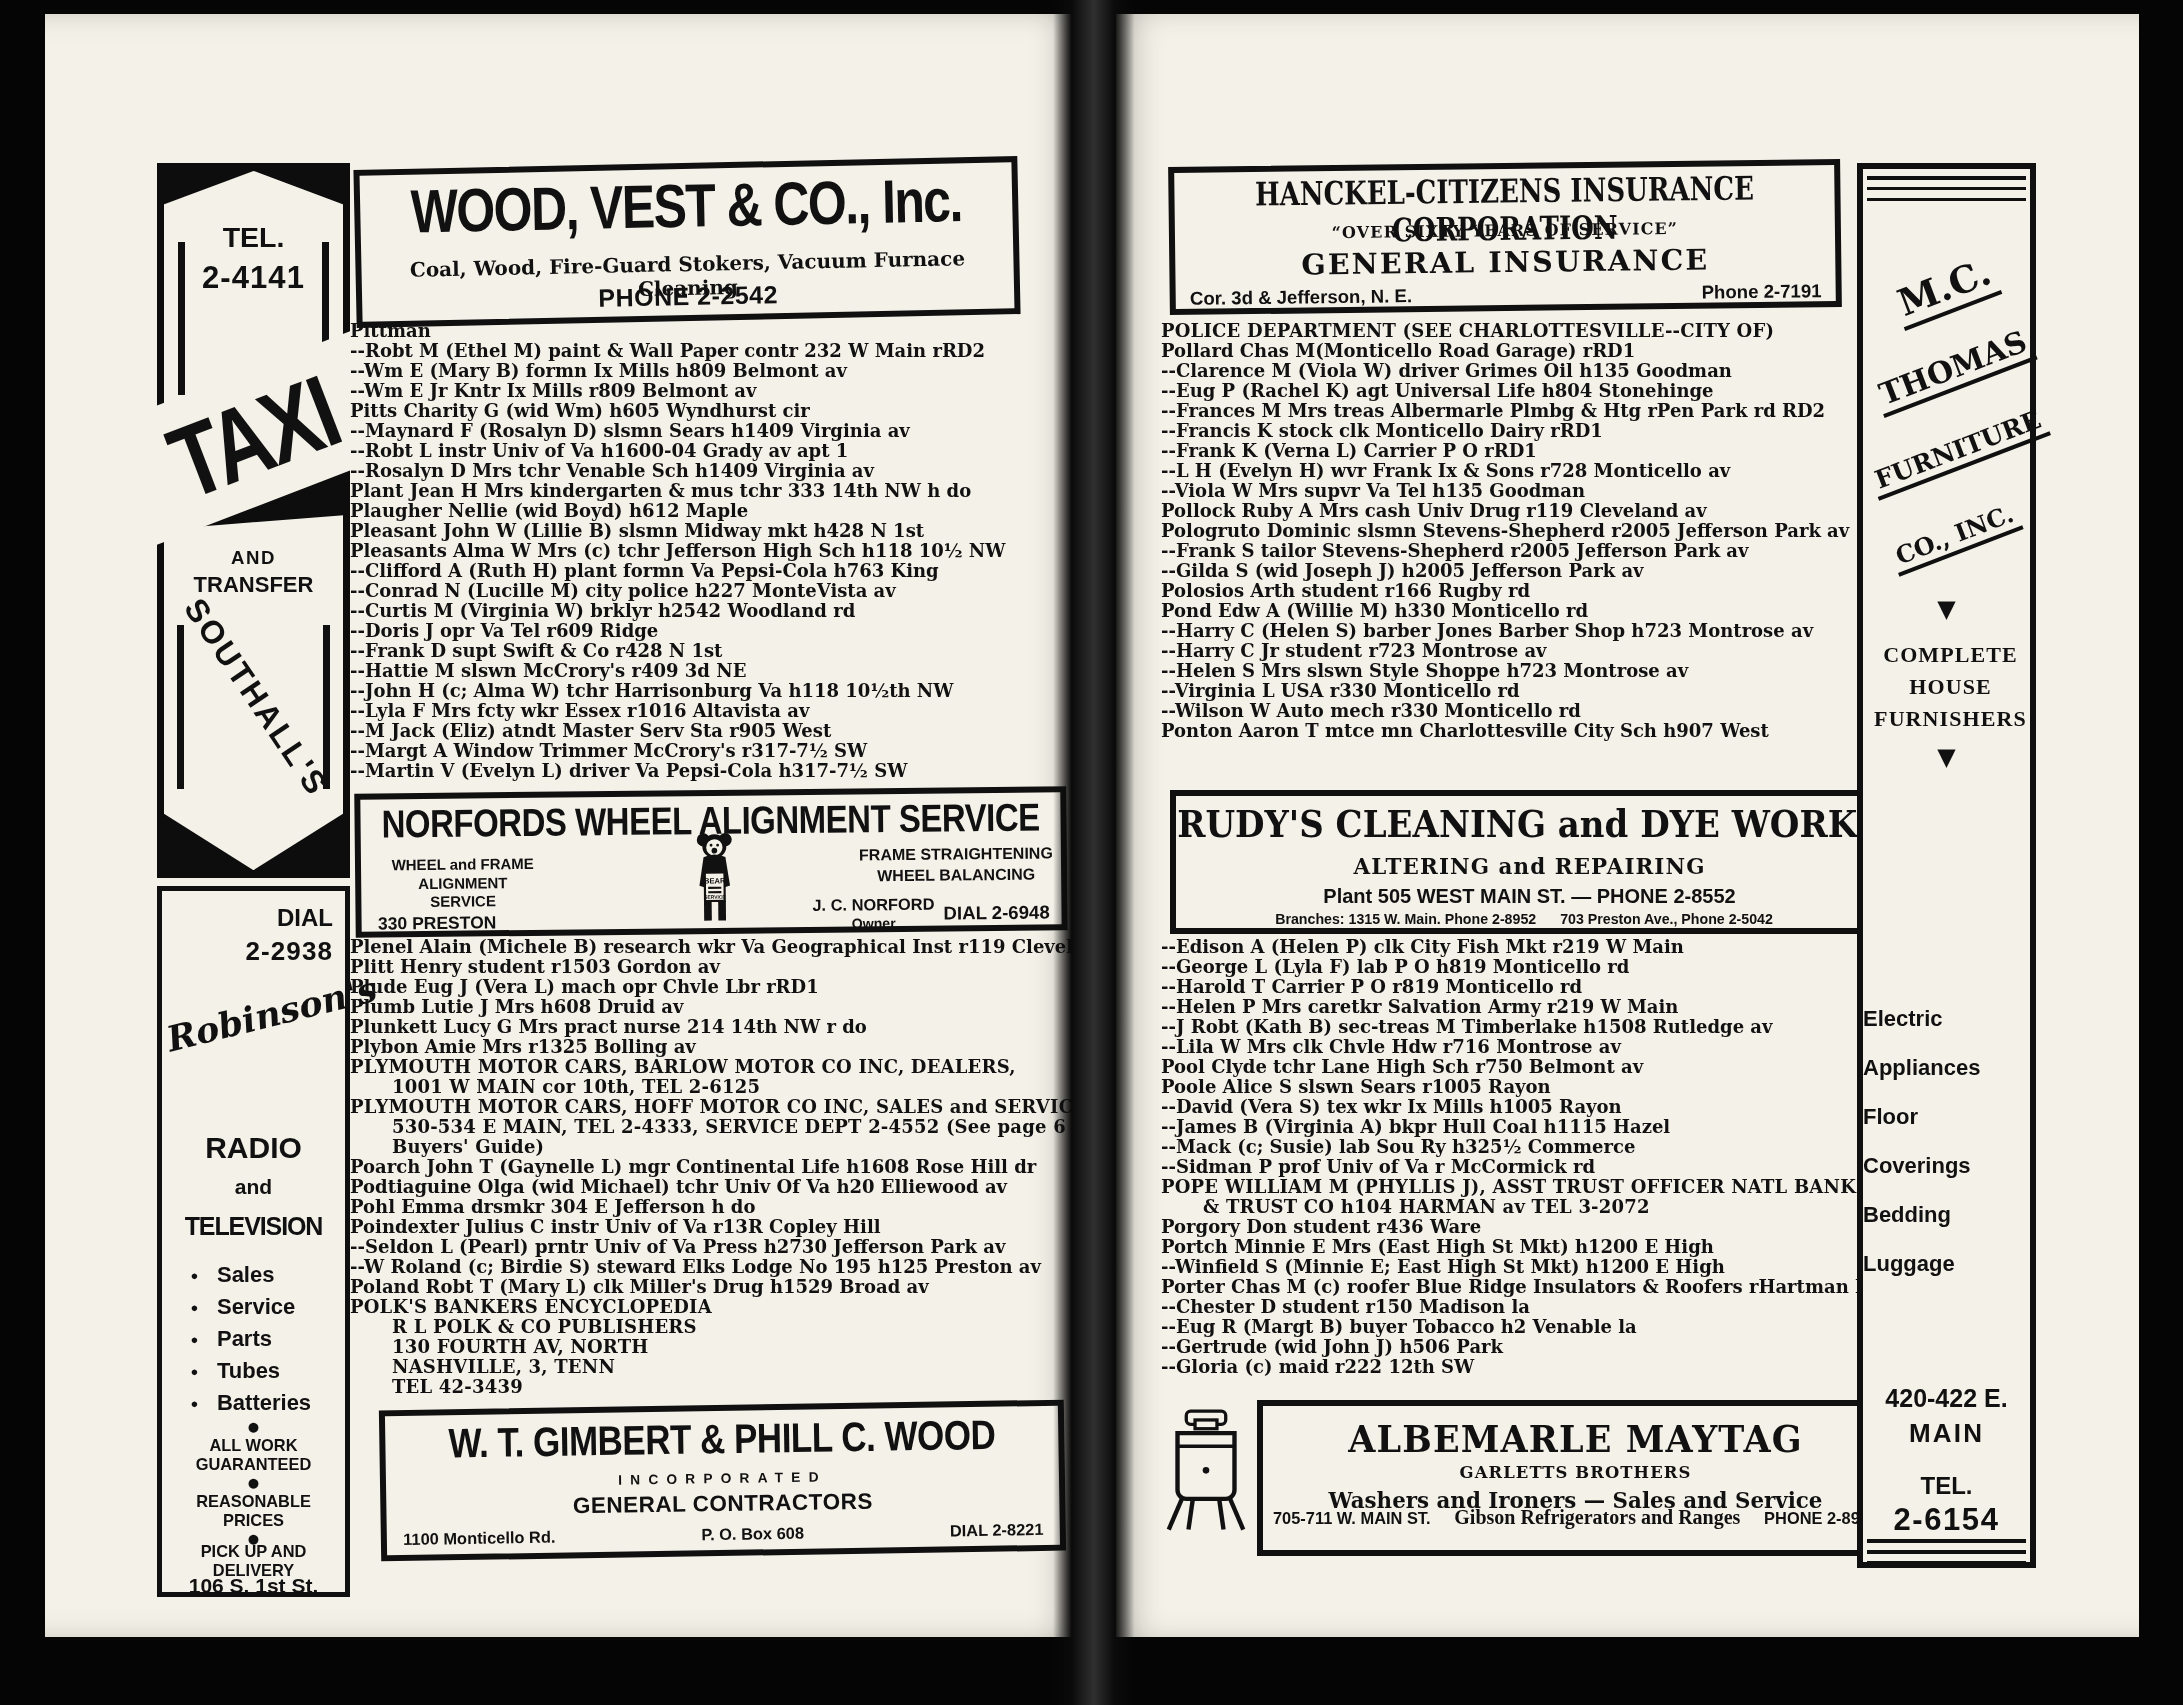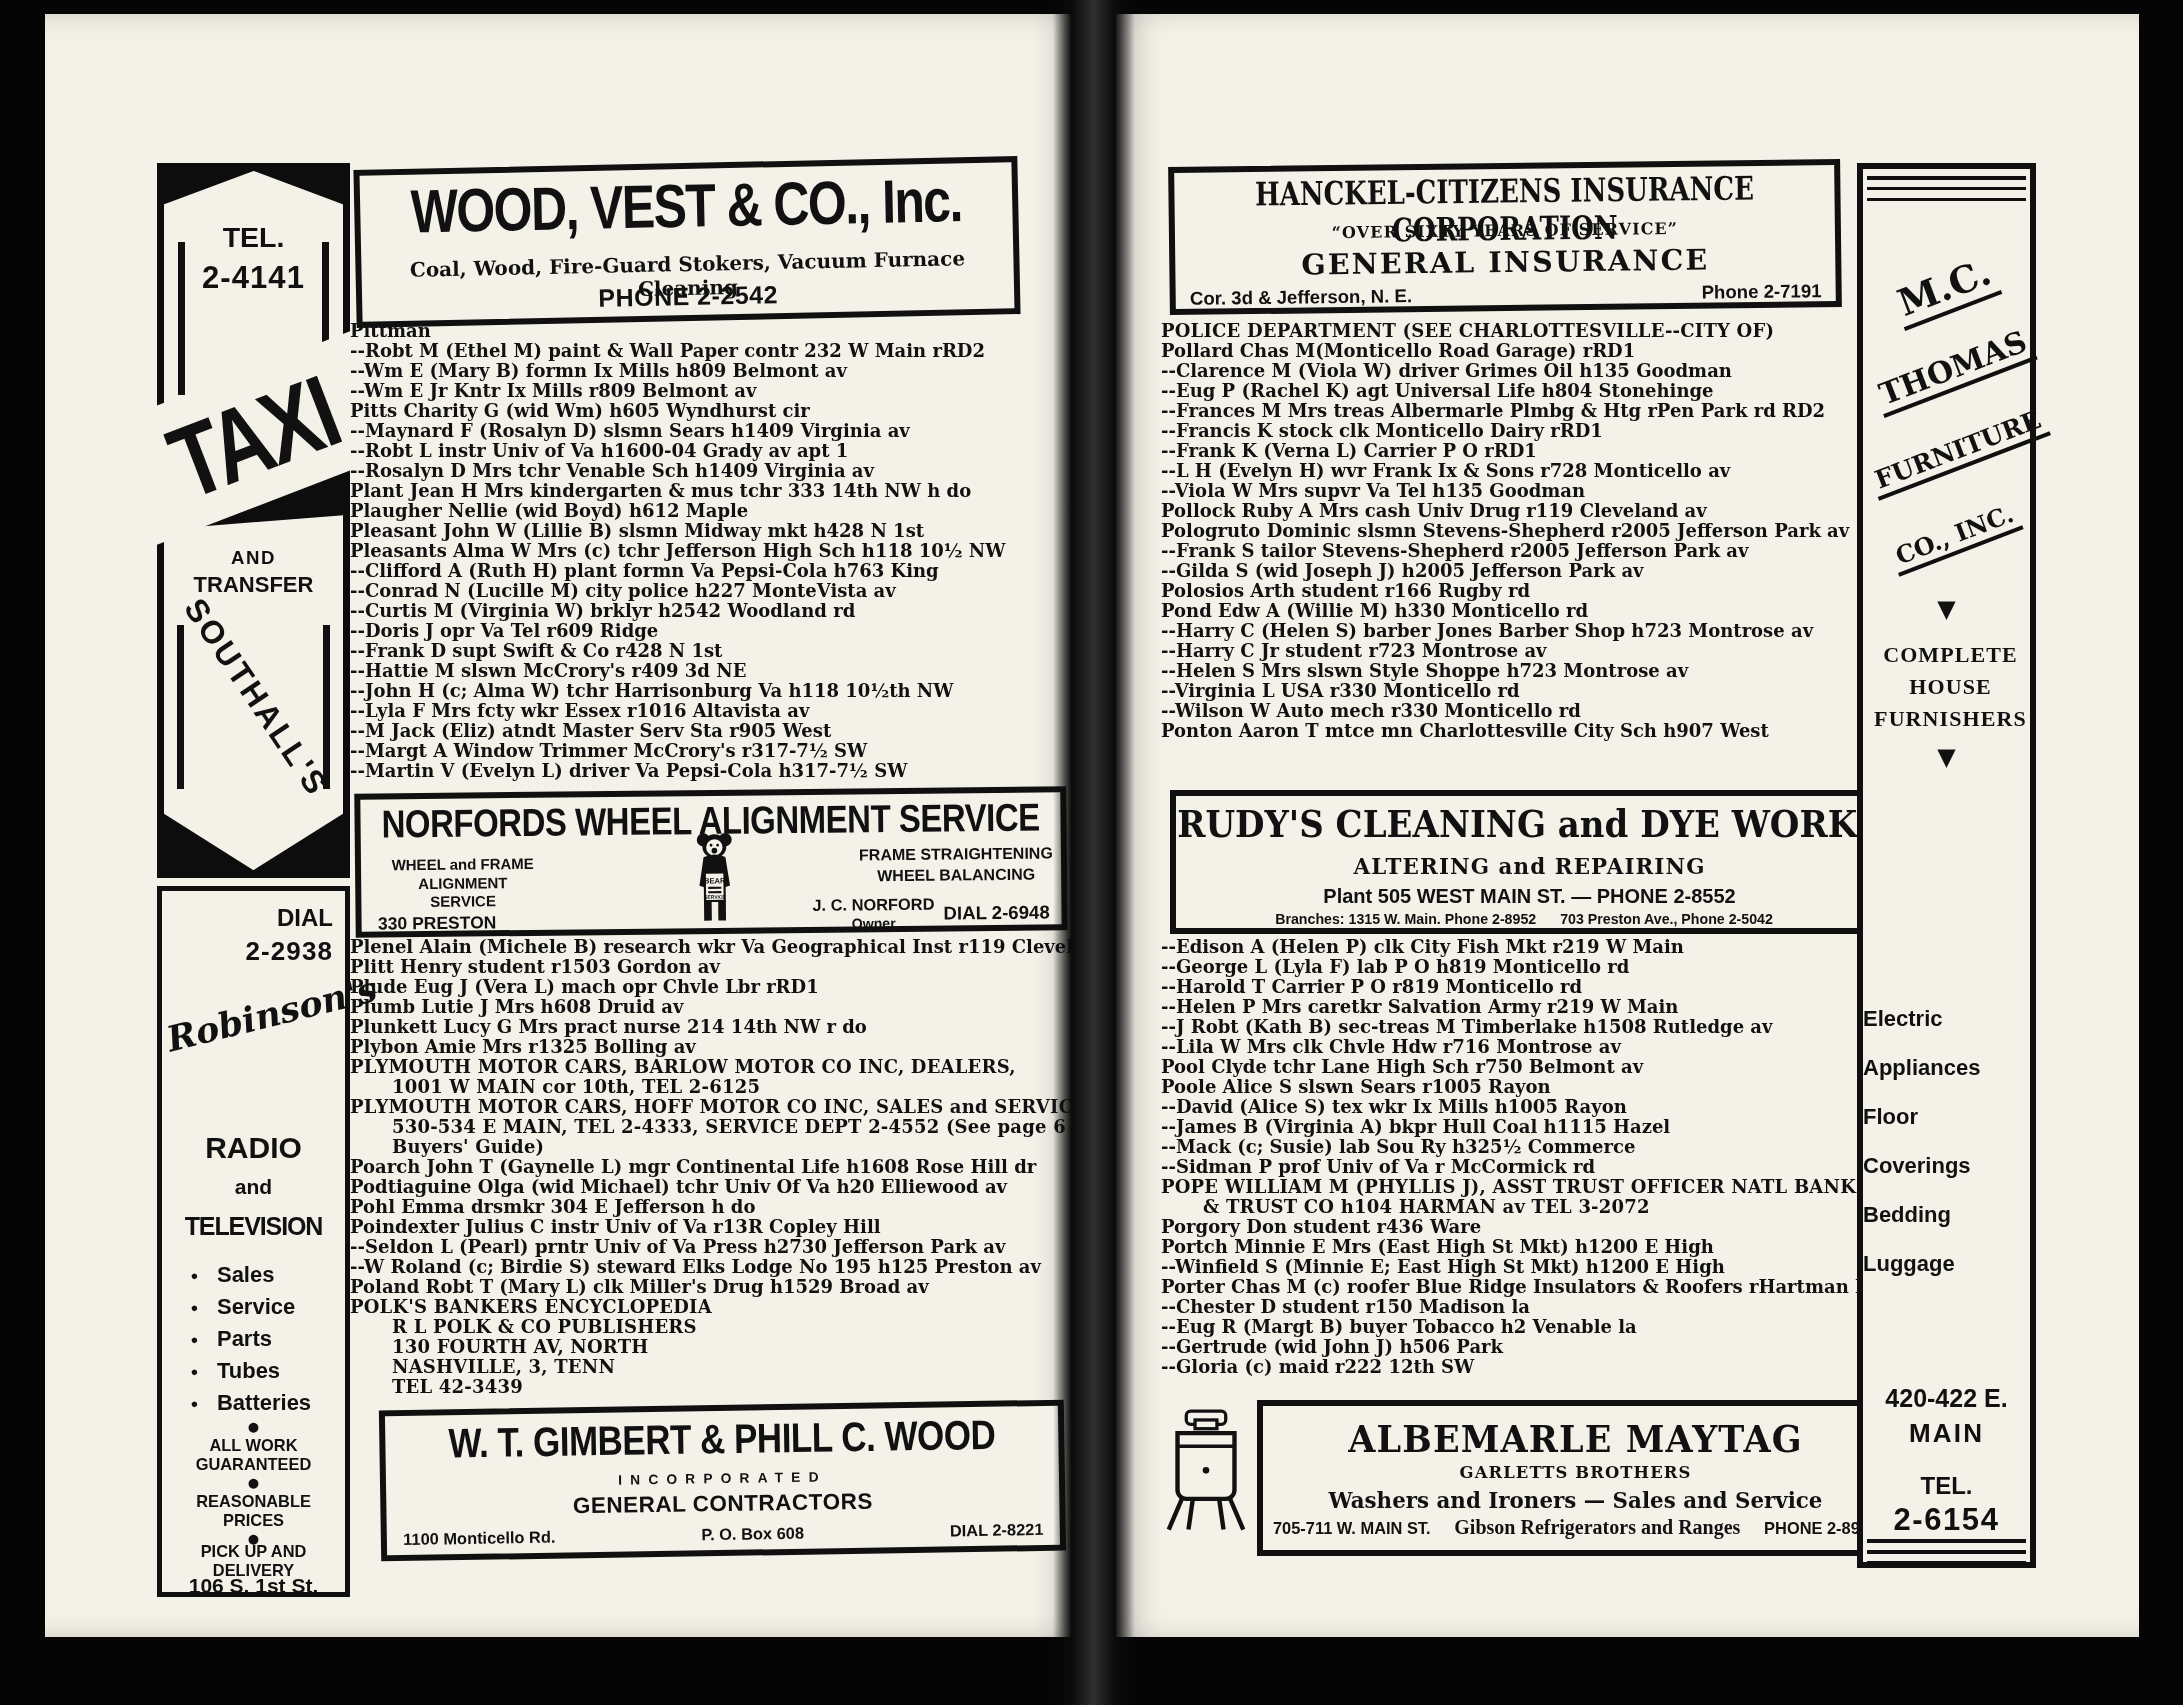"--David (Alice S) tex wkr" div.dl { text: Alice -> Vera }
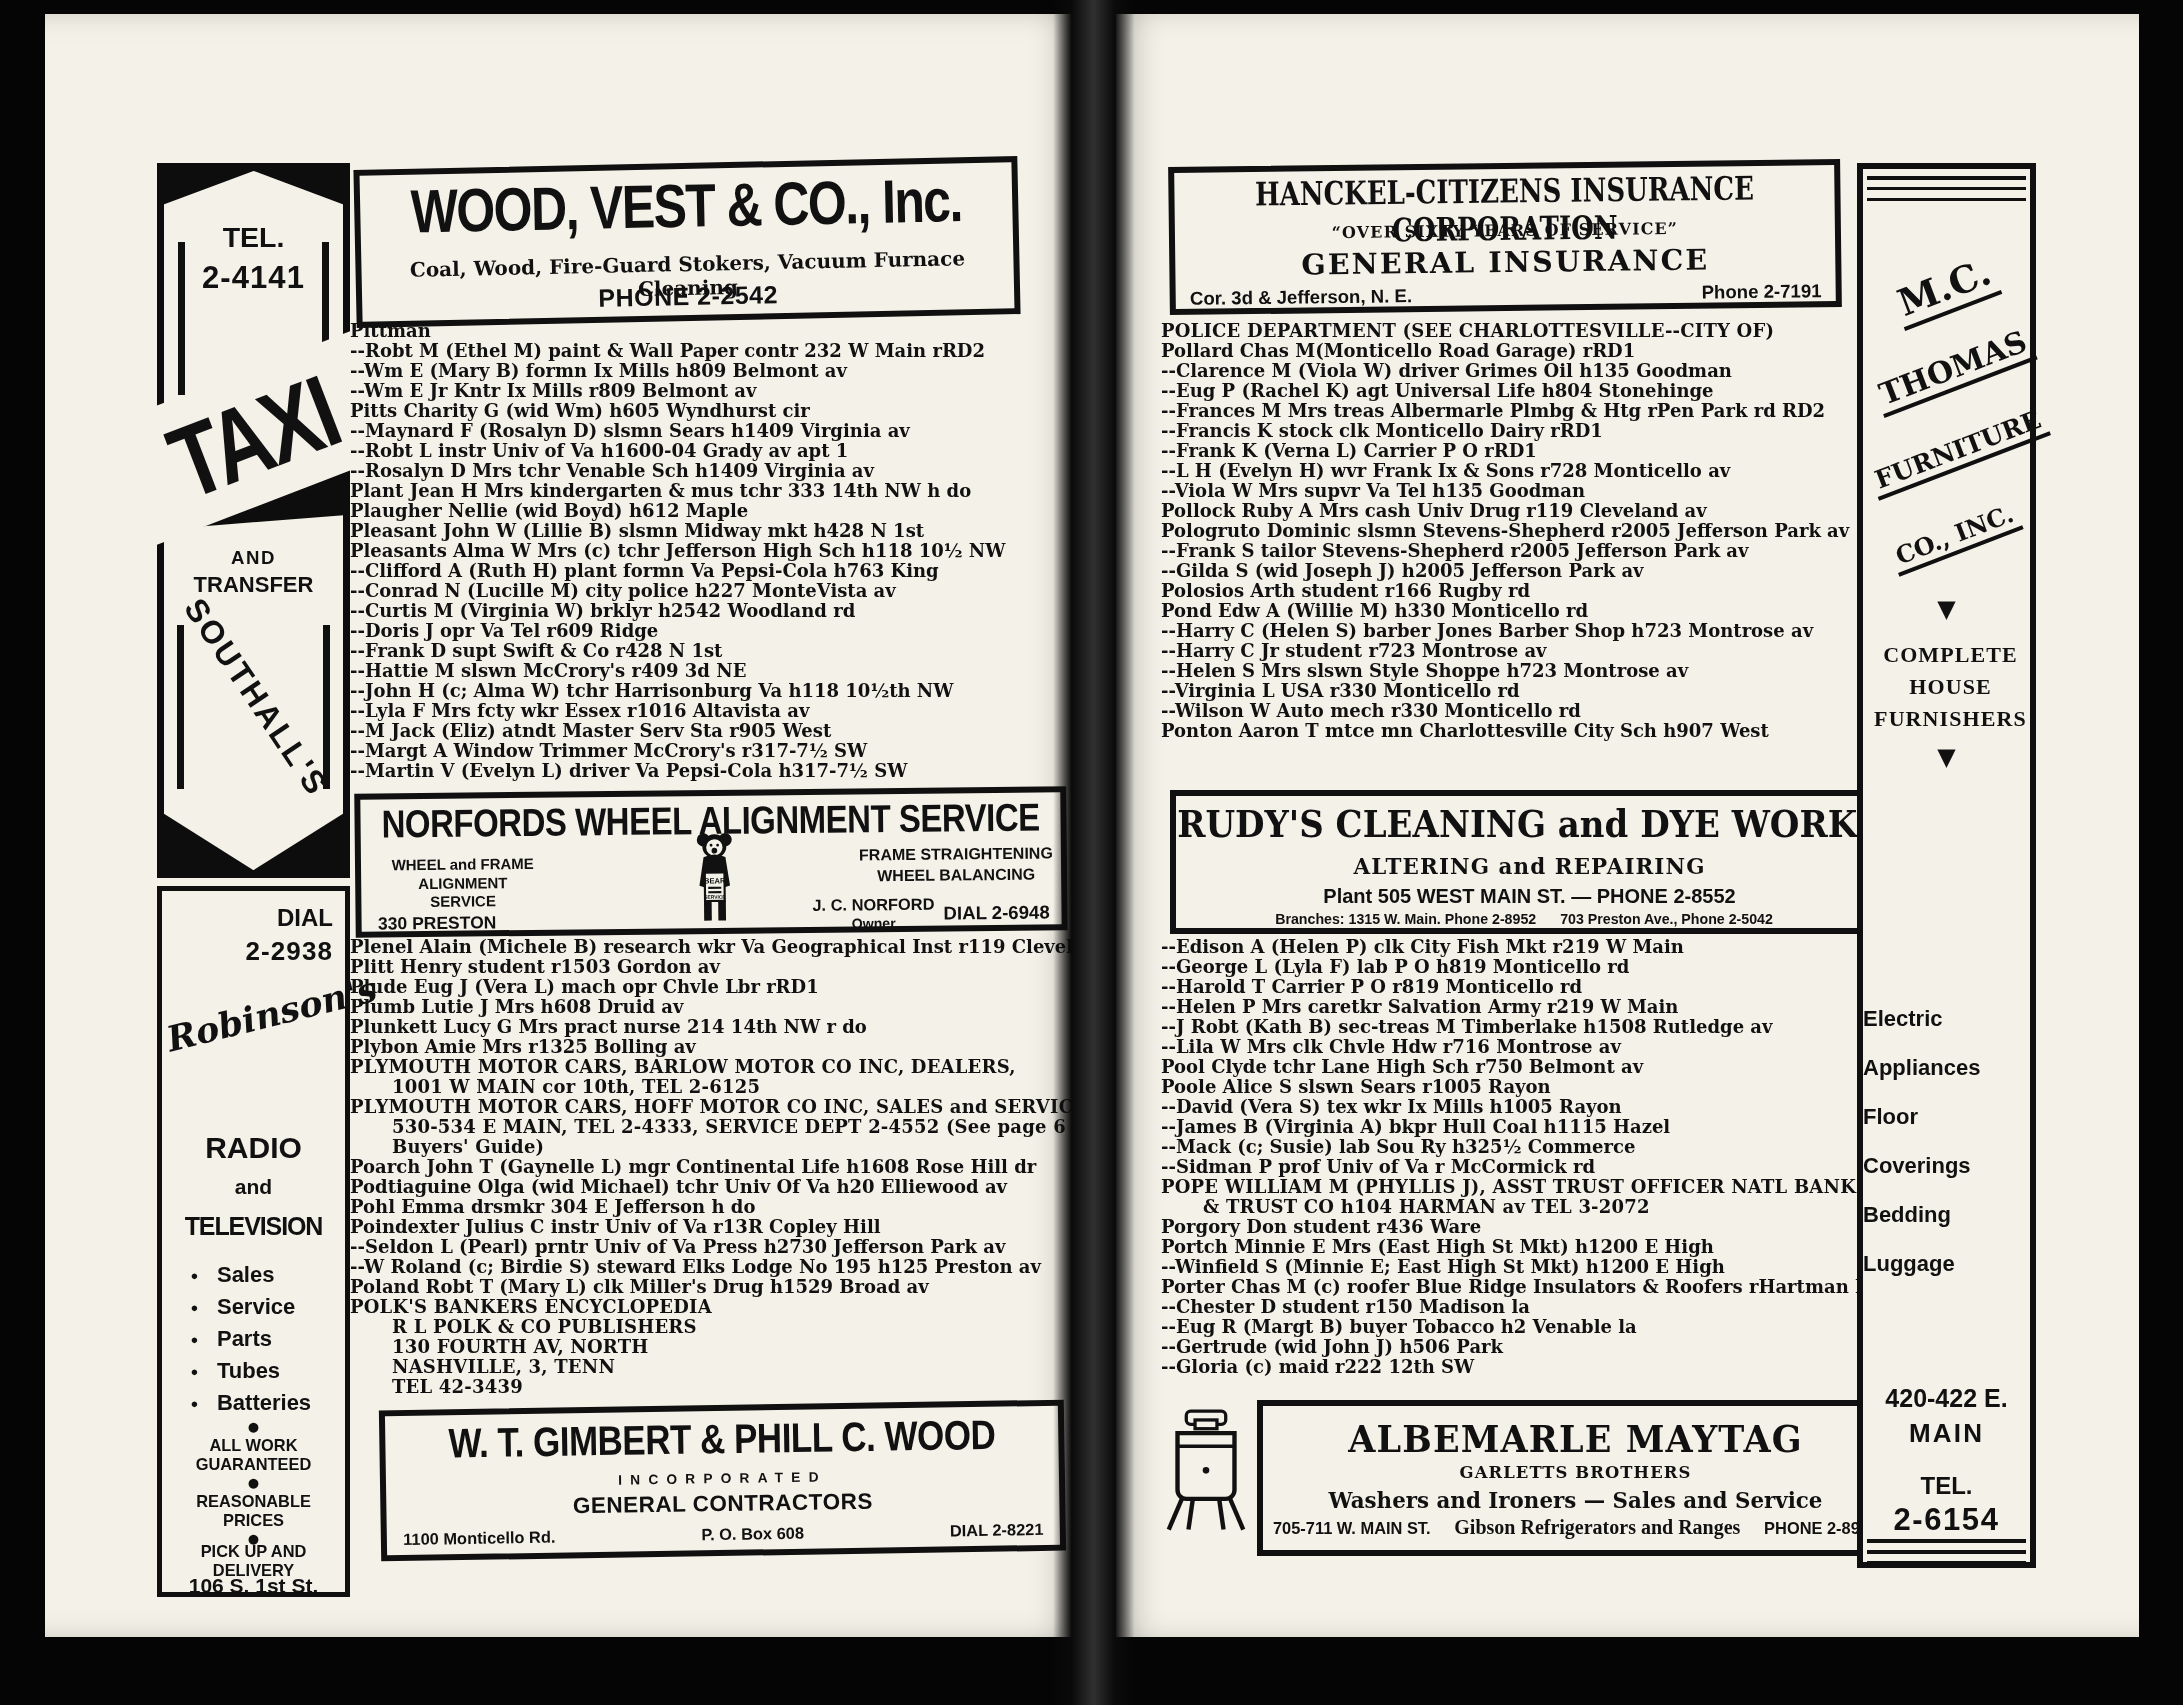"705-711 W. MAIN ST." .may-row { top: 110px -> 100px }
